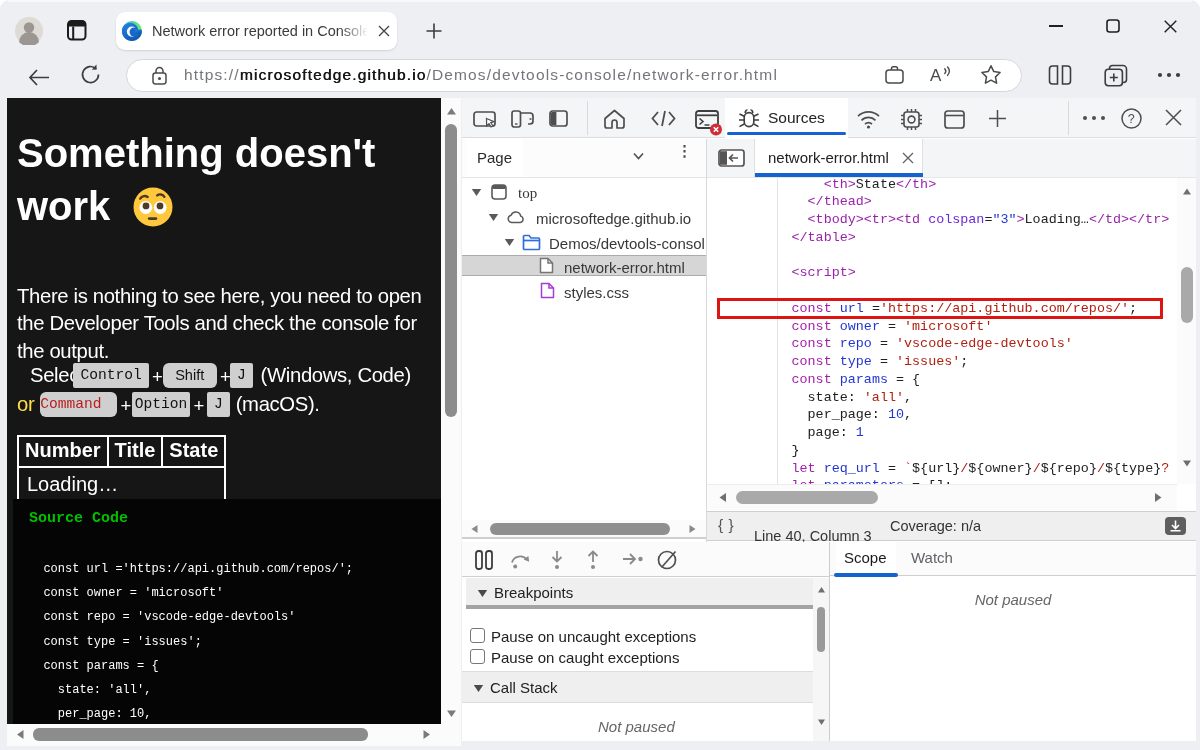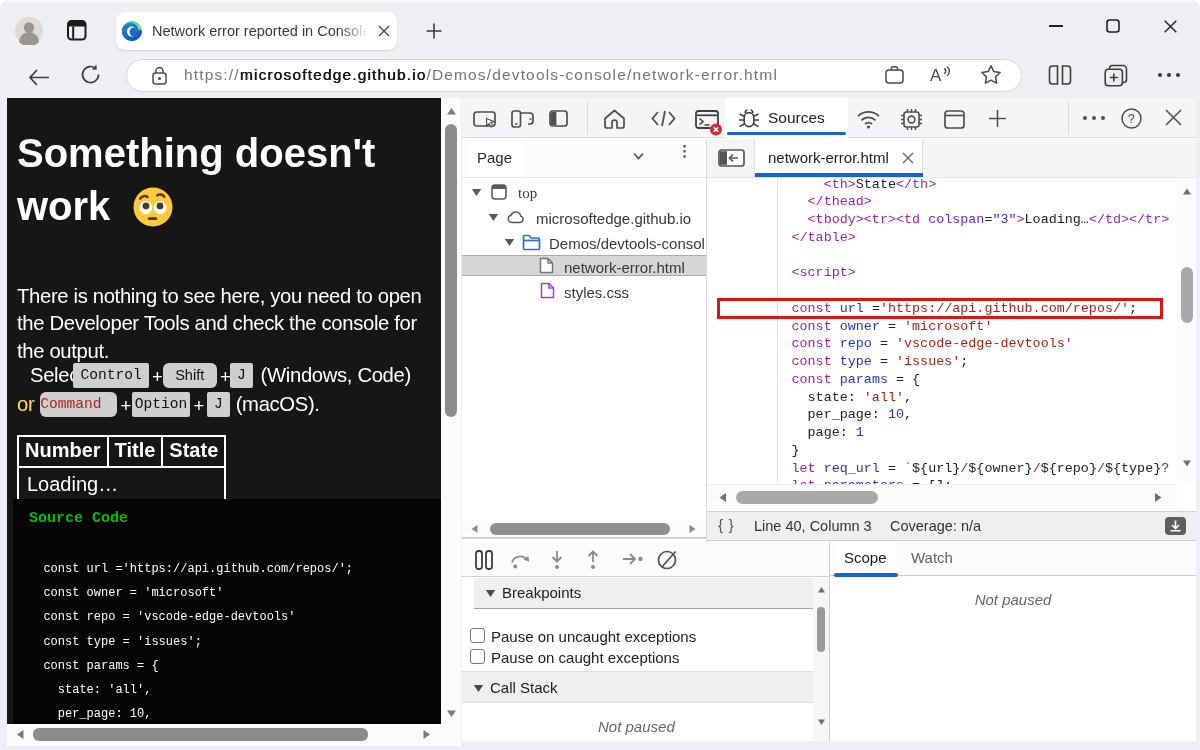"Line 40, Column 3" div.abs { top: 6px -> 16px }
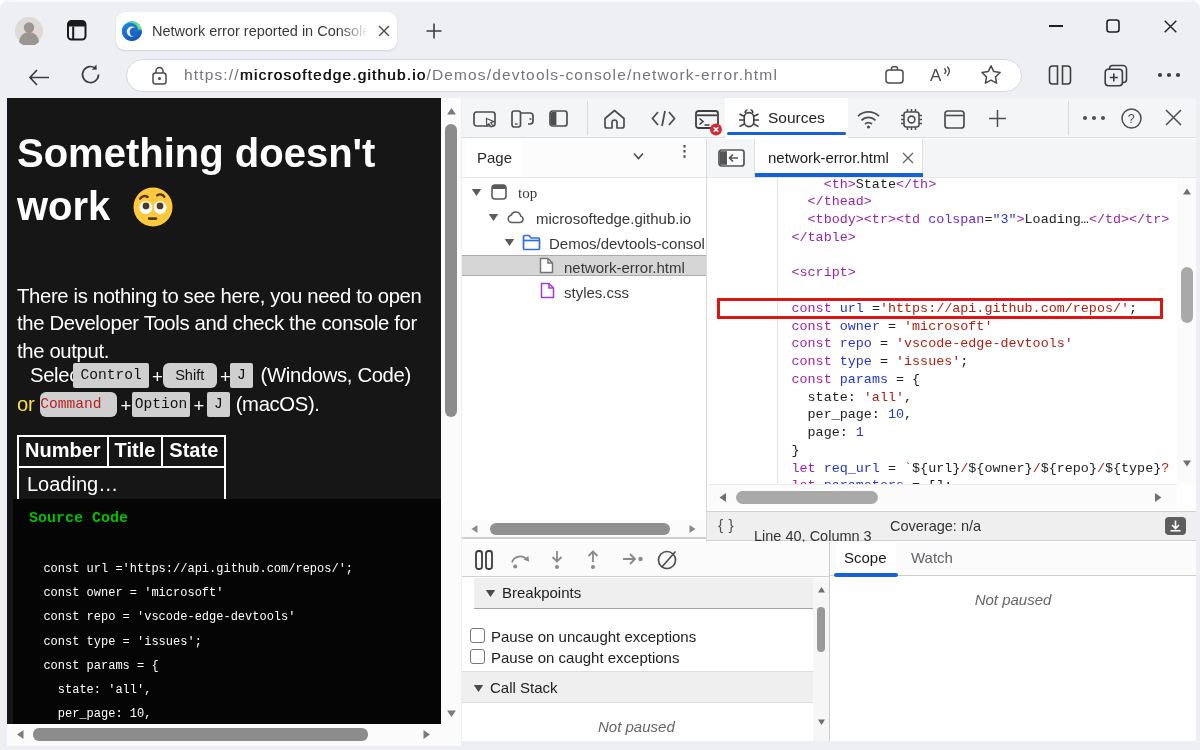"Breakpoints" div.abs { border-bottom: 1px solid #a3a3a3 -> 4px solid #a3a3a3; left: 12px -> 4px }
